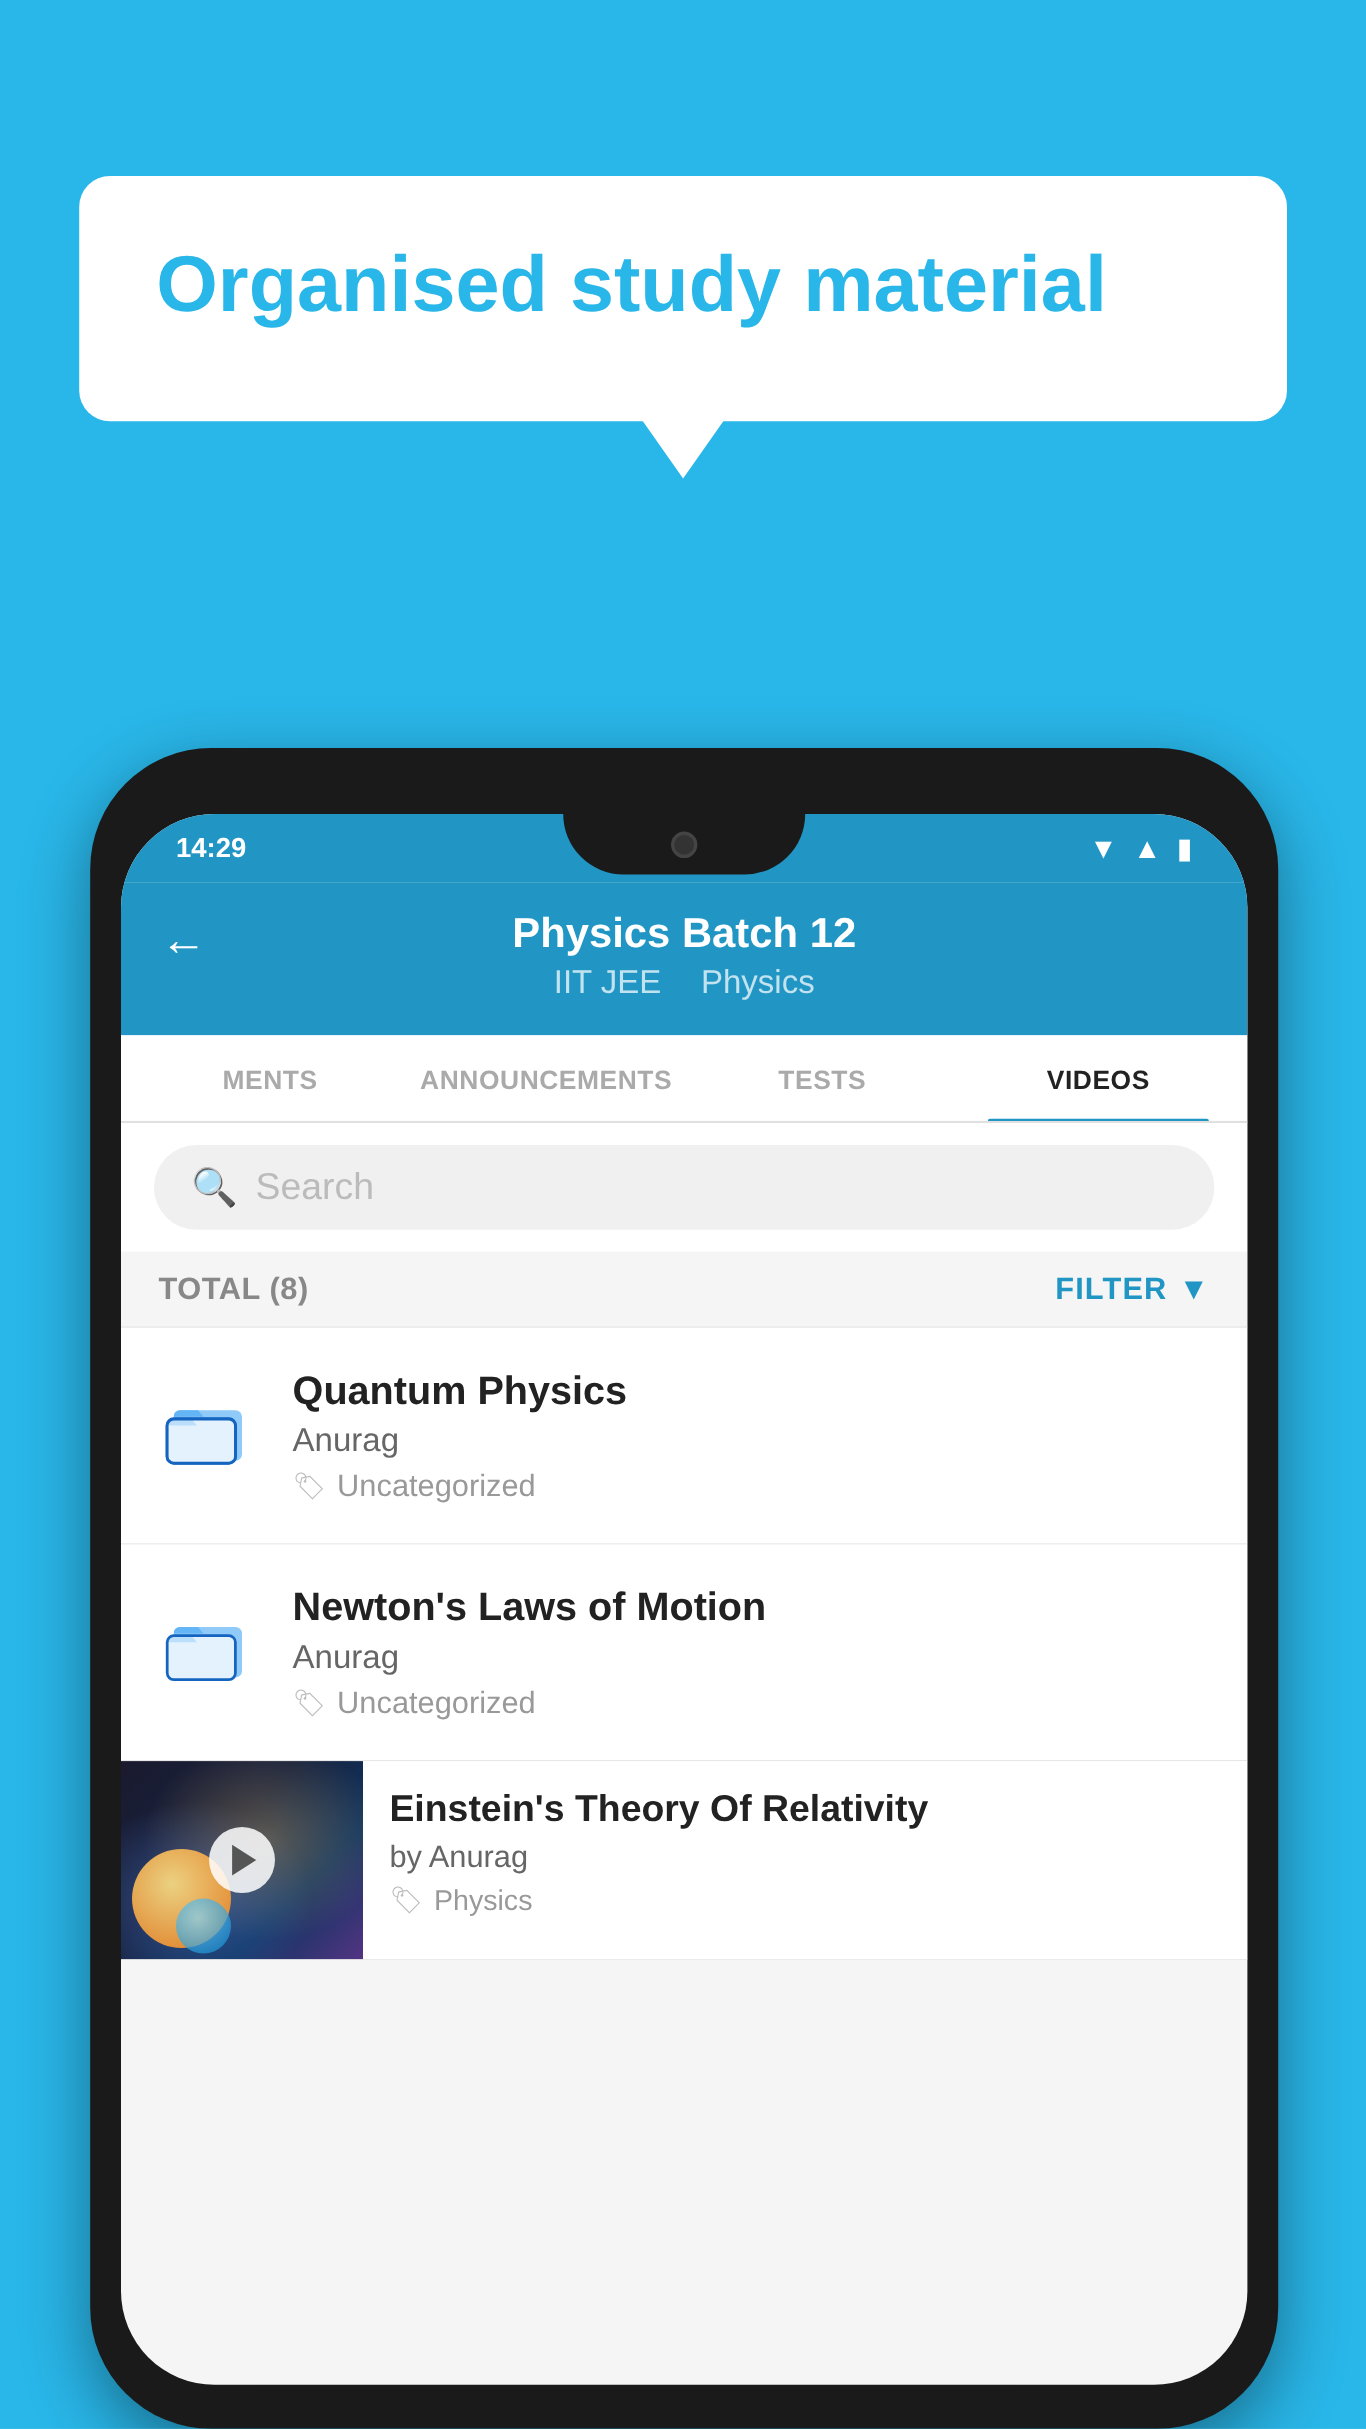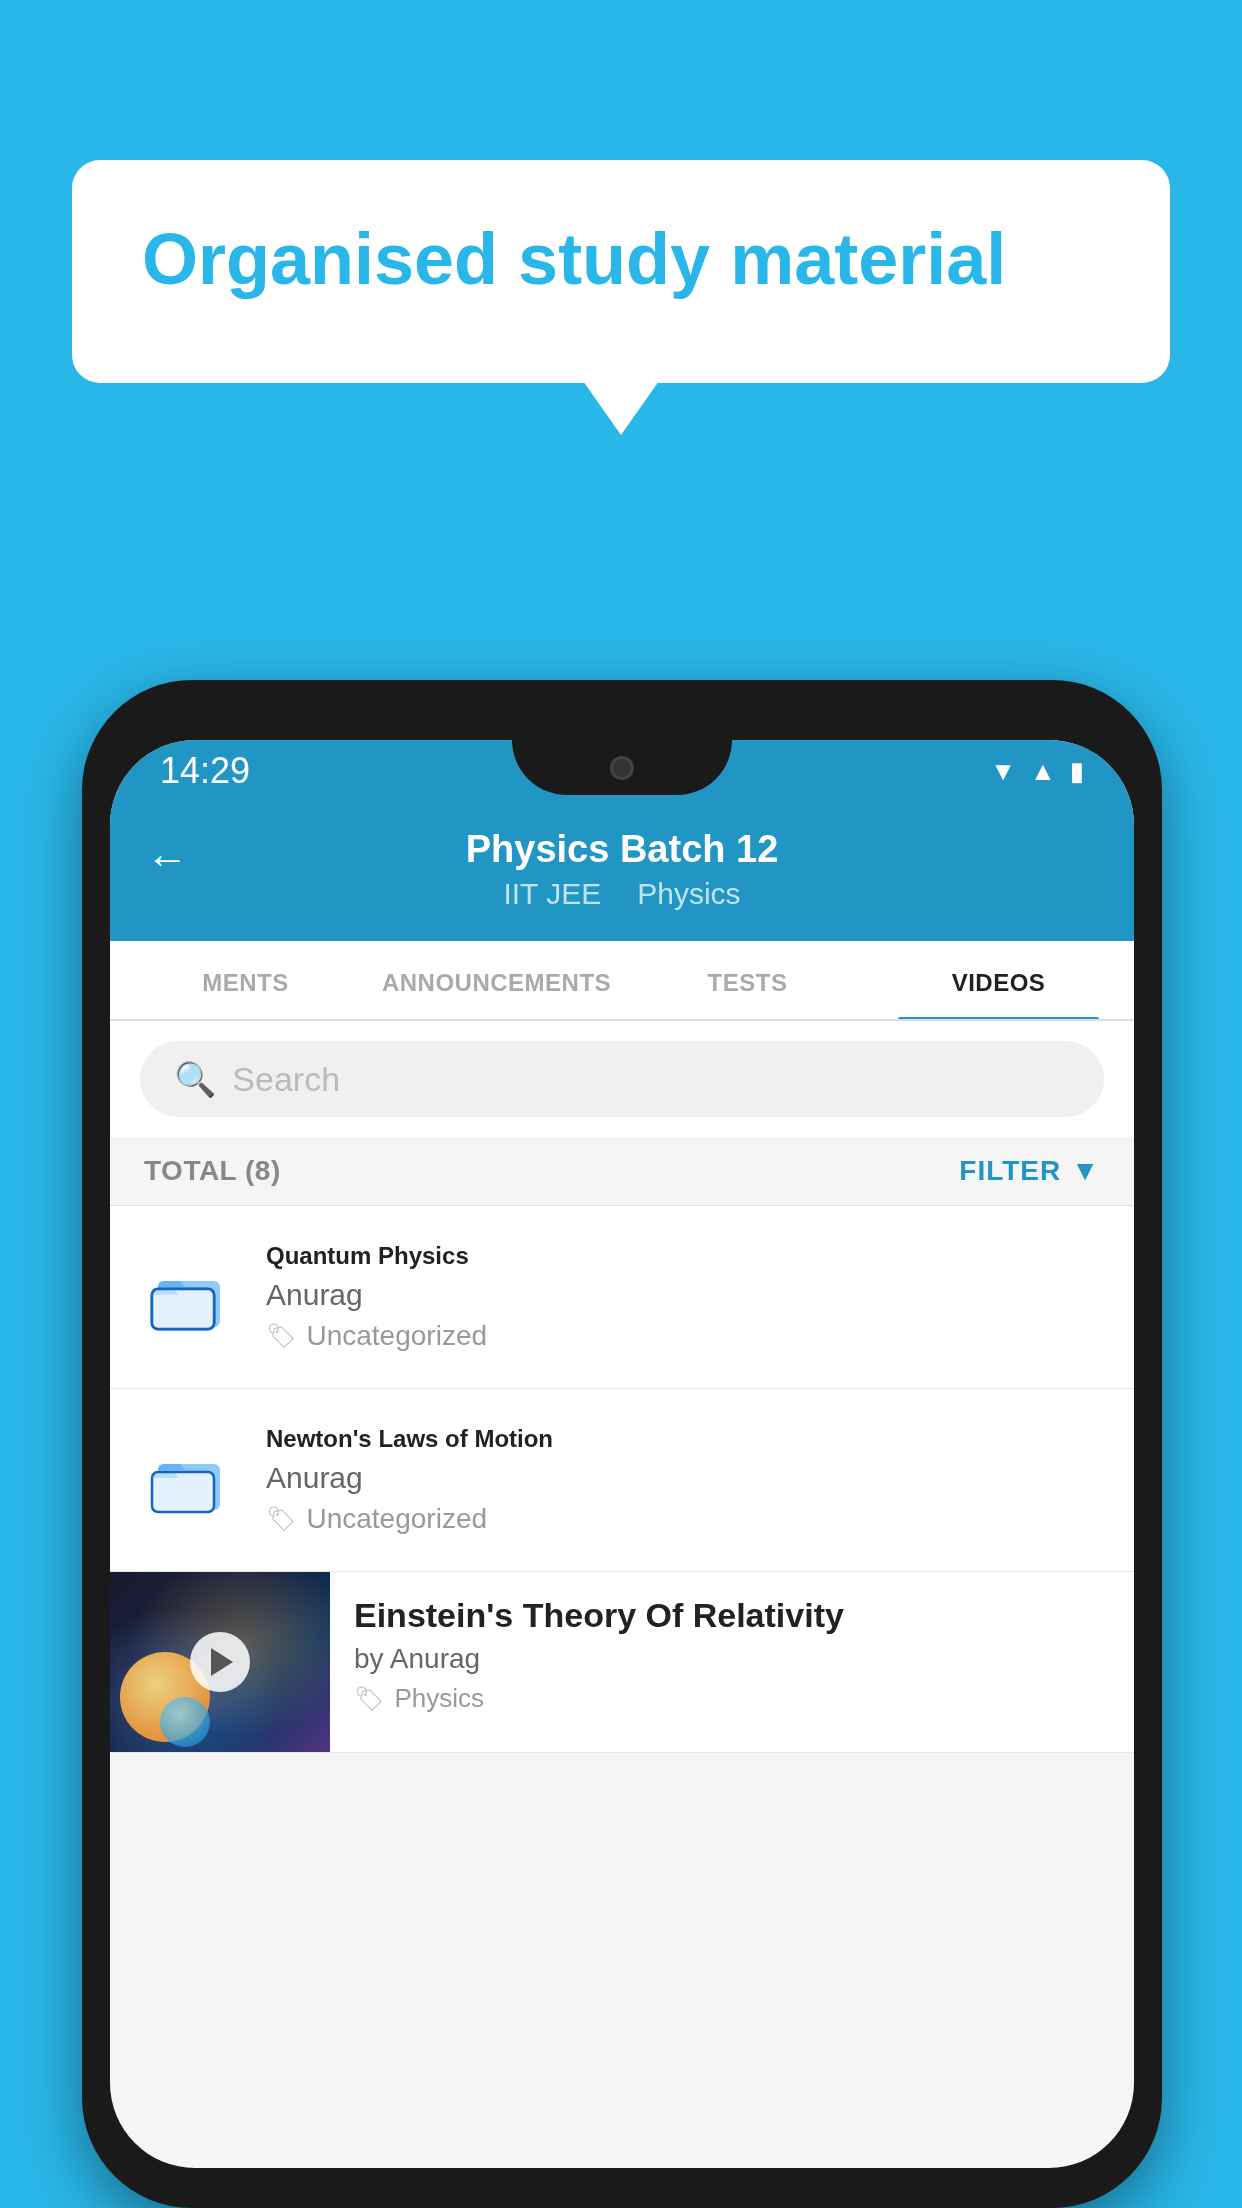"14:29" .status-time { font-size: 36px -> 25px; font-weight: 400 -> 700 }
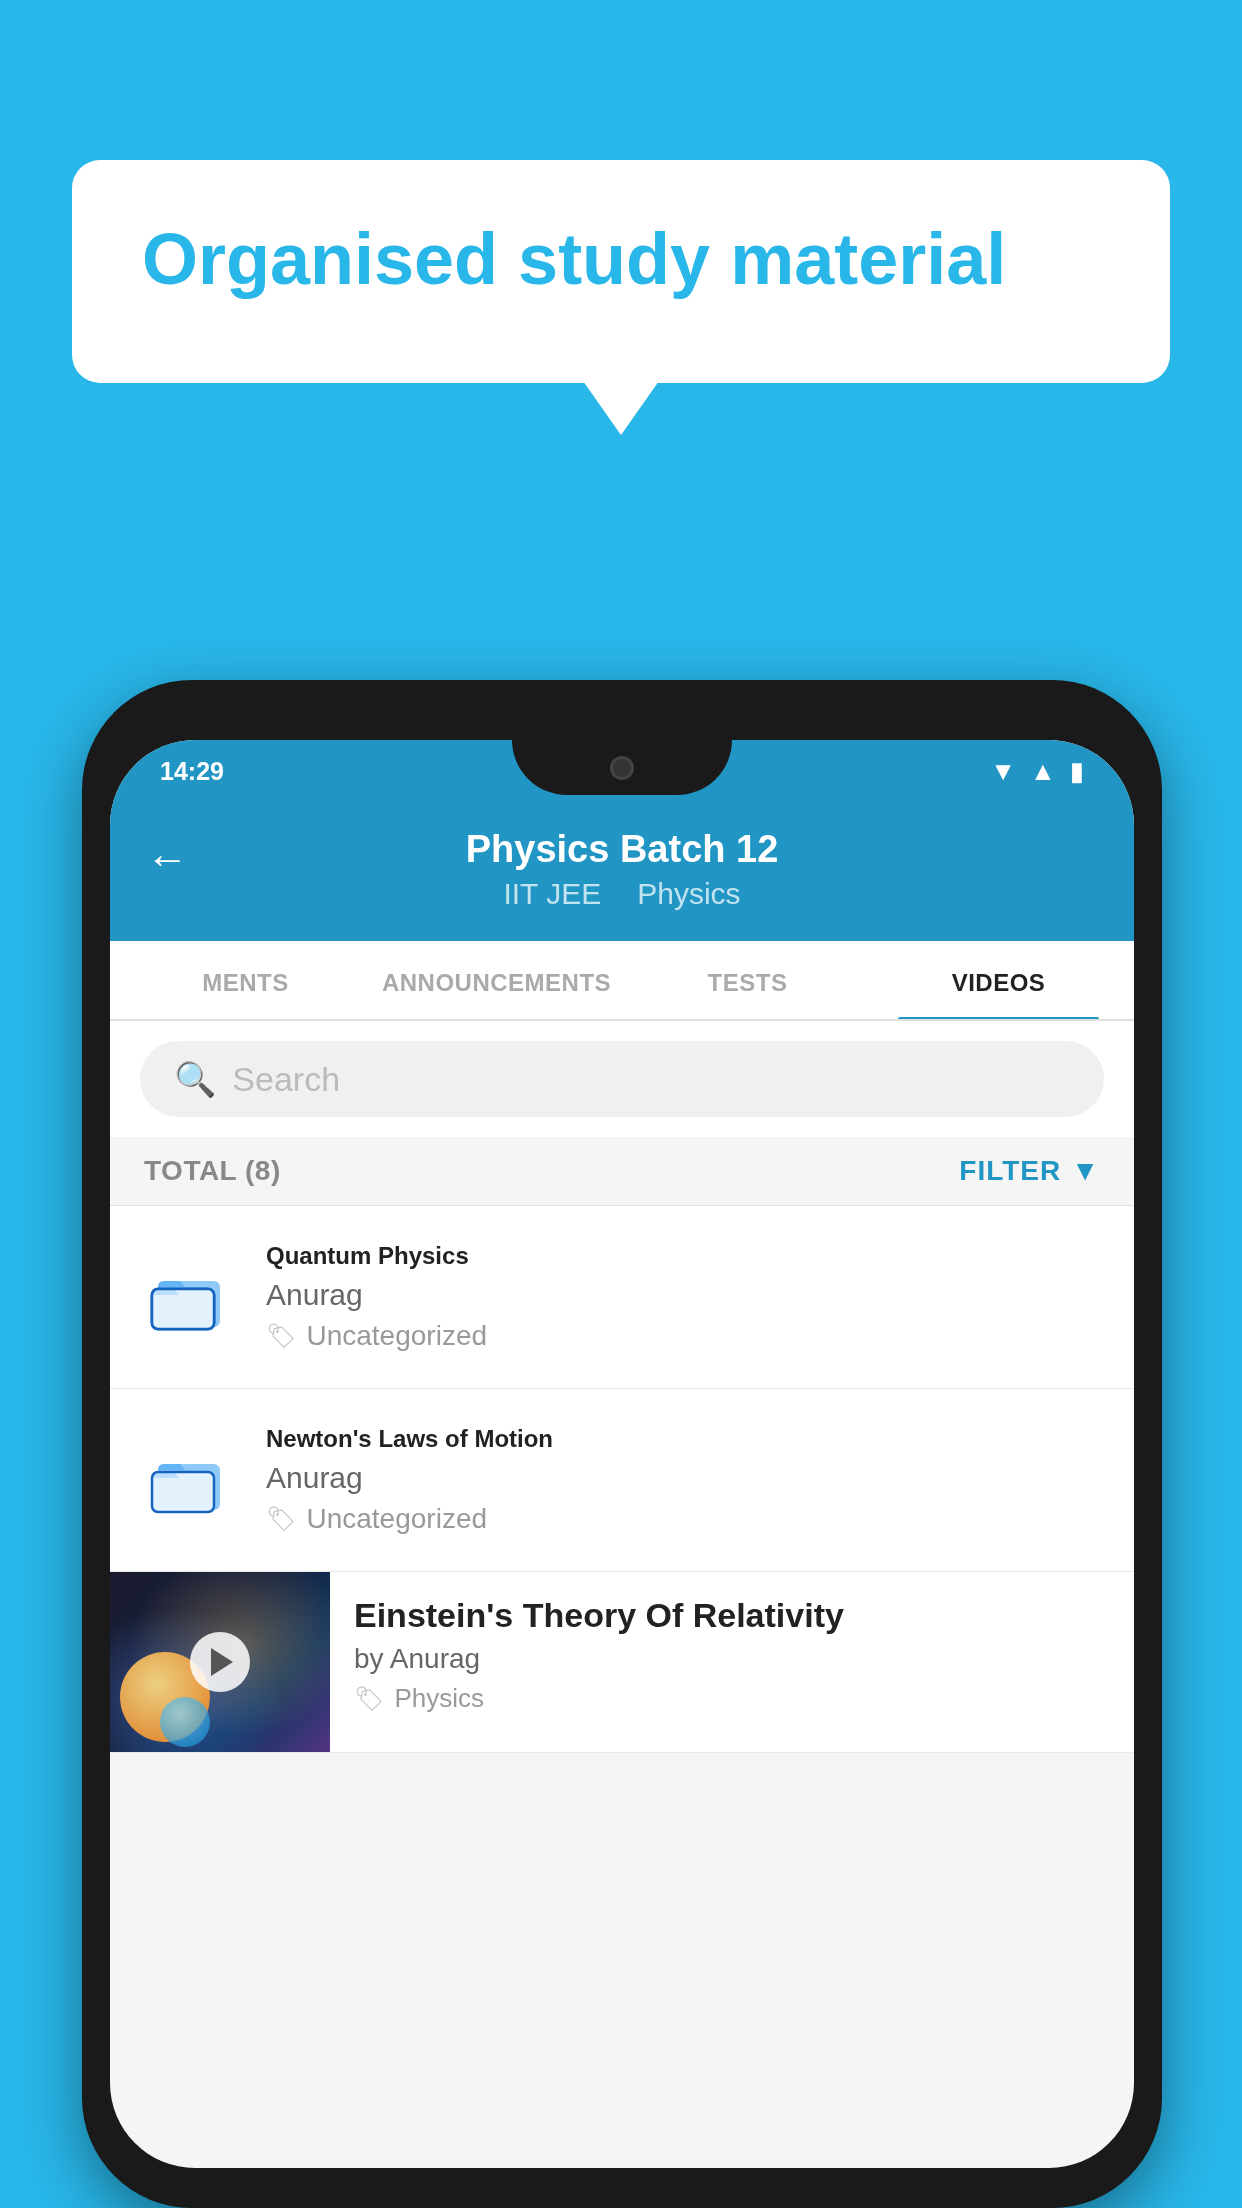"Quantum Physics" .item-title { font-size: 24px -> 36px }
